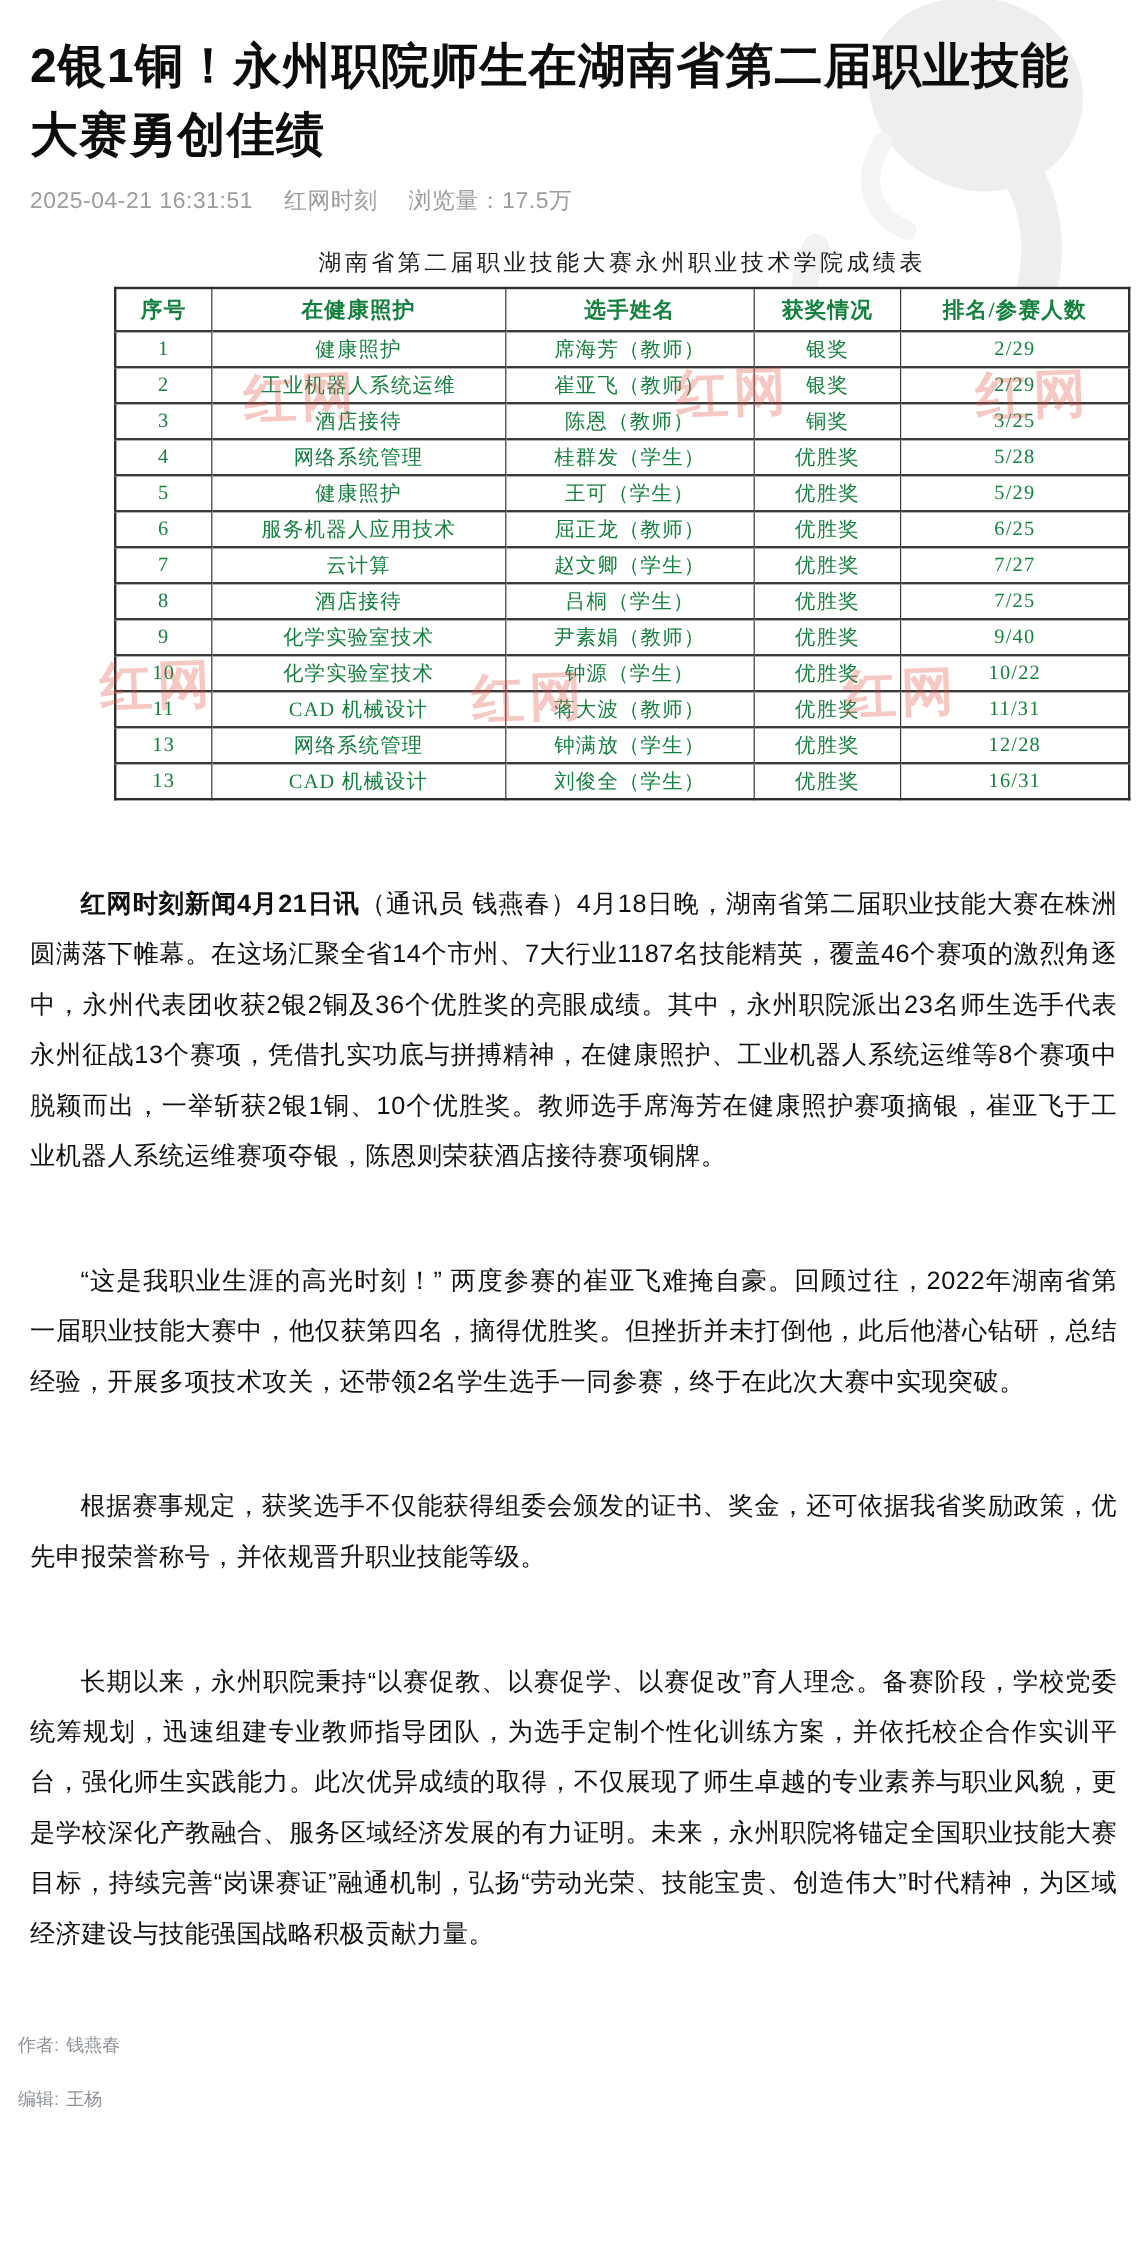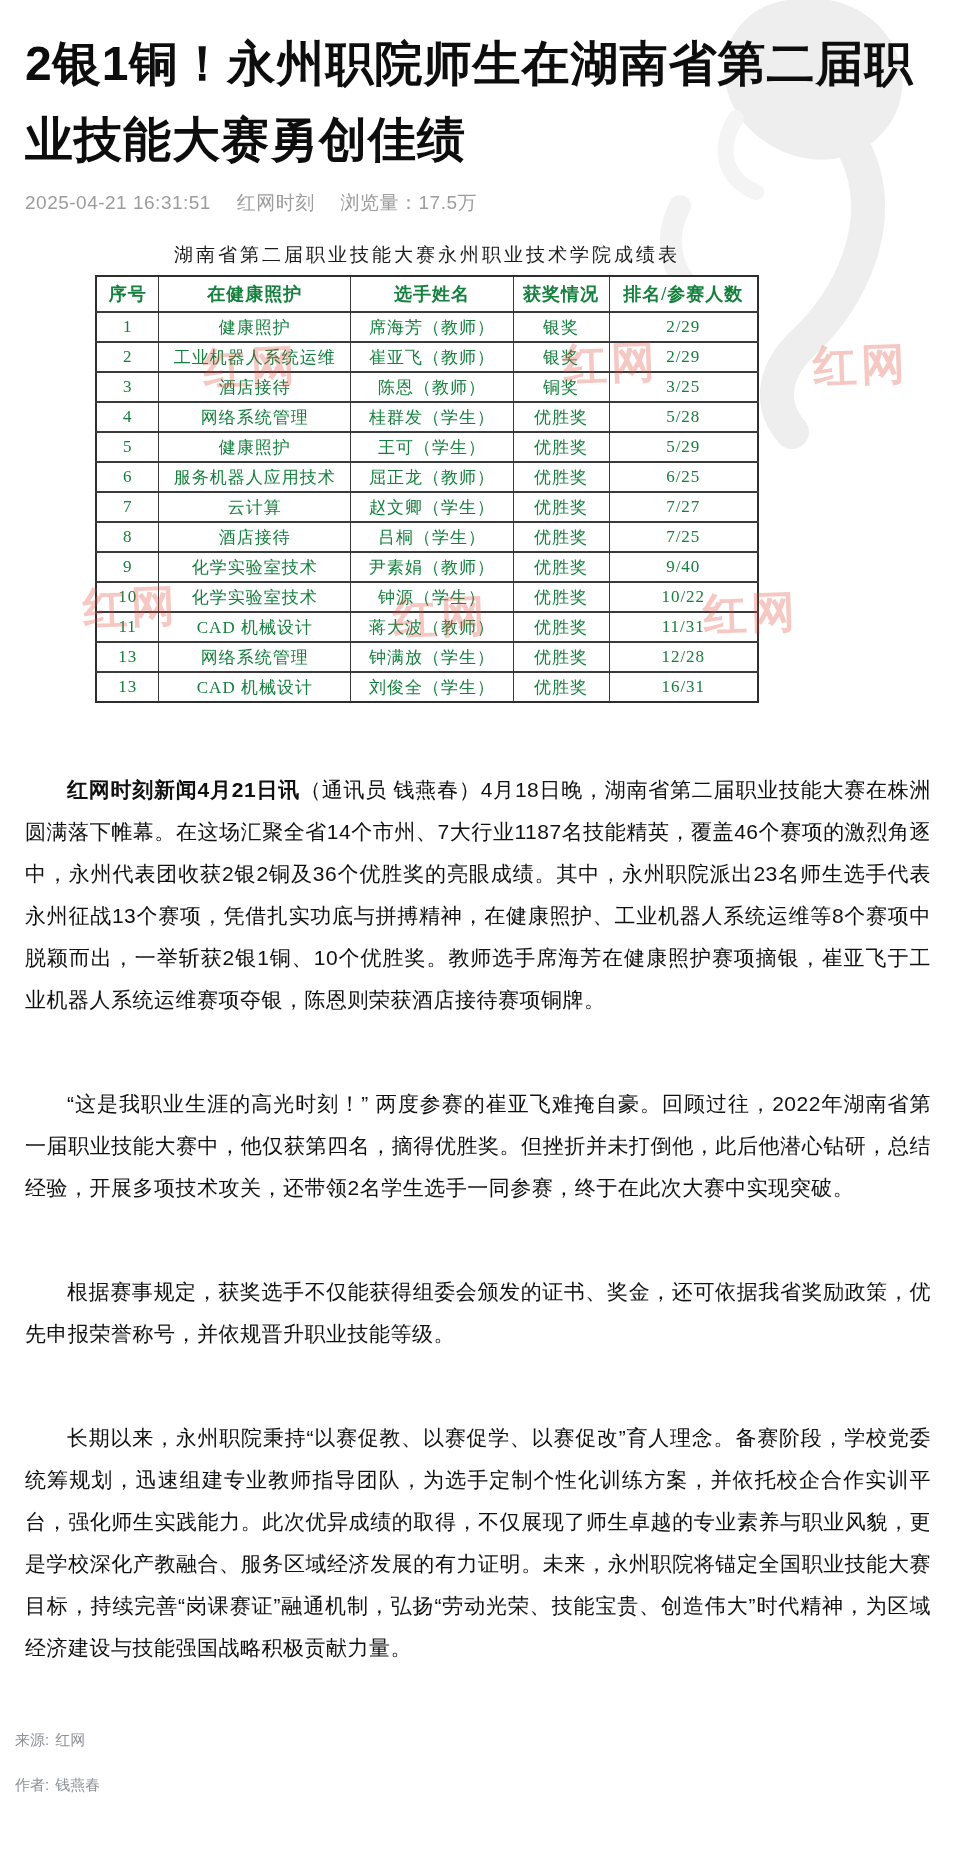"2银1铜！永州职院师生在湖南省第二届职业技能大赛勇创佳绩" h1.title { font-size: 48px -> 40px; line-height: 76px -> 58px }
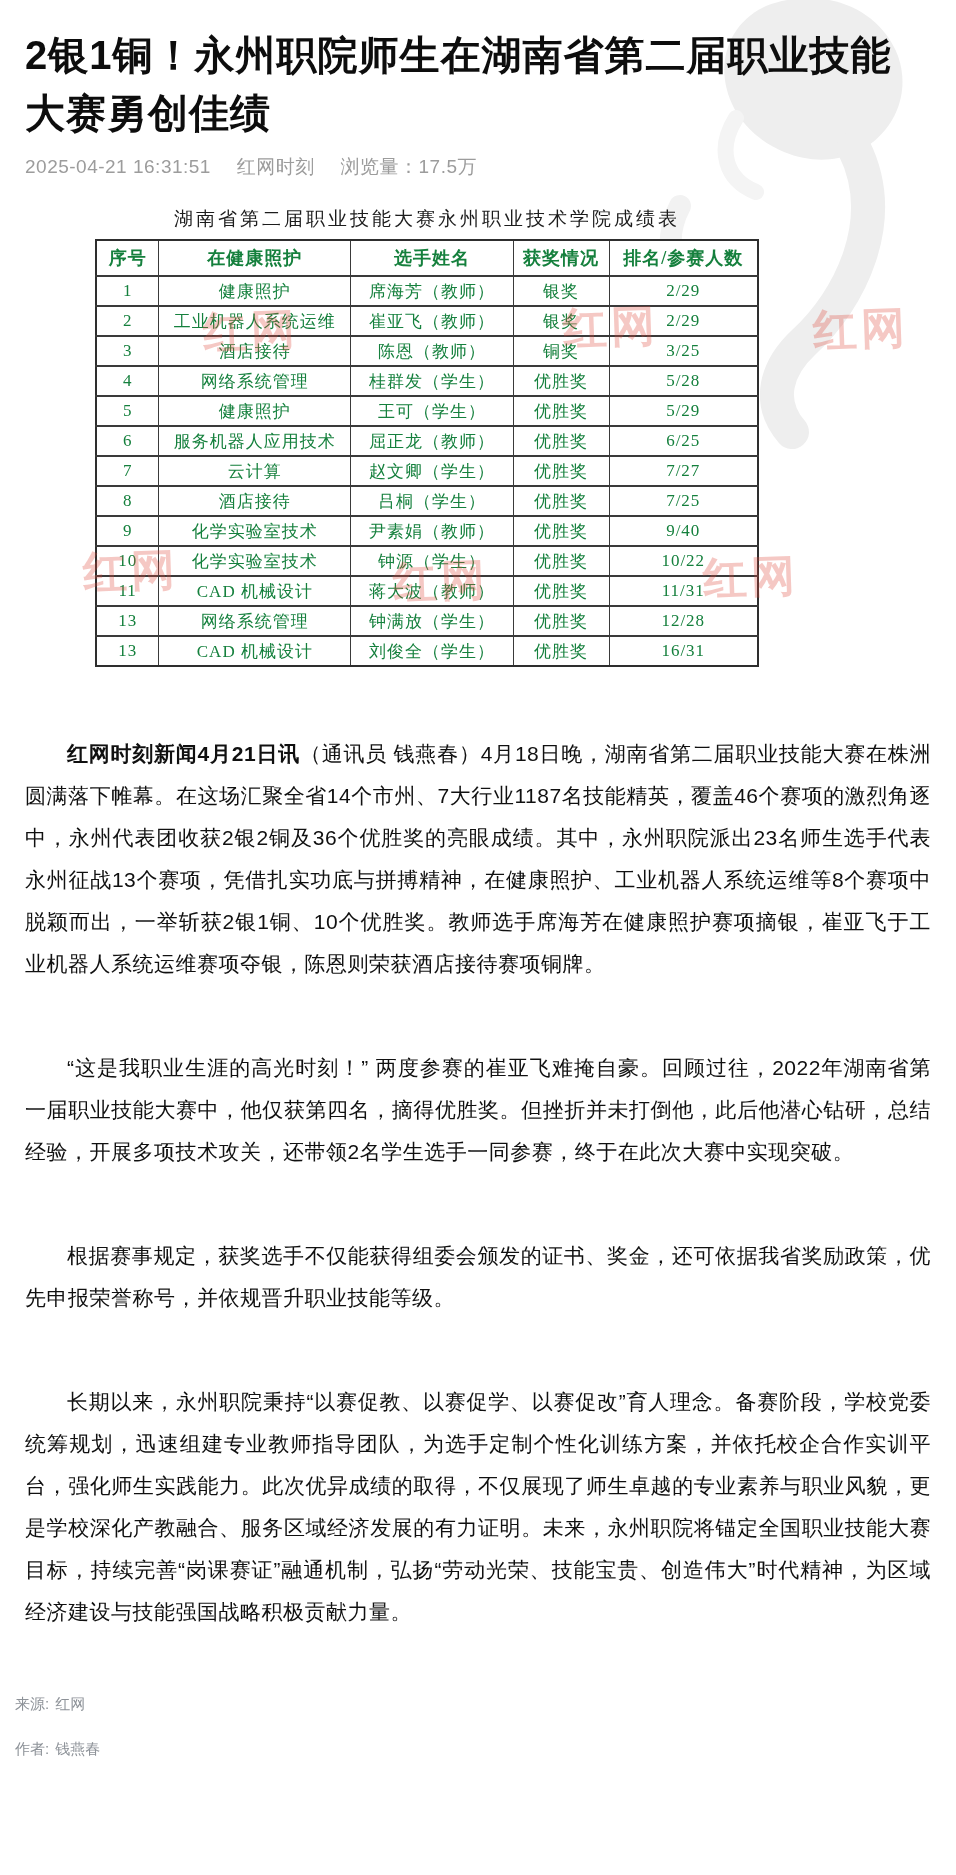"湖南省第二届职业技能大赛永州职业技术学院成绩表" figure.score-figure { width: 664px -> 847px }
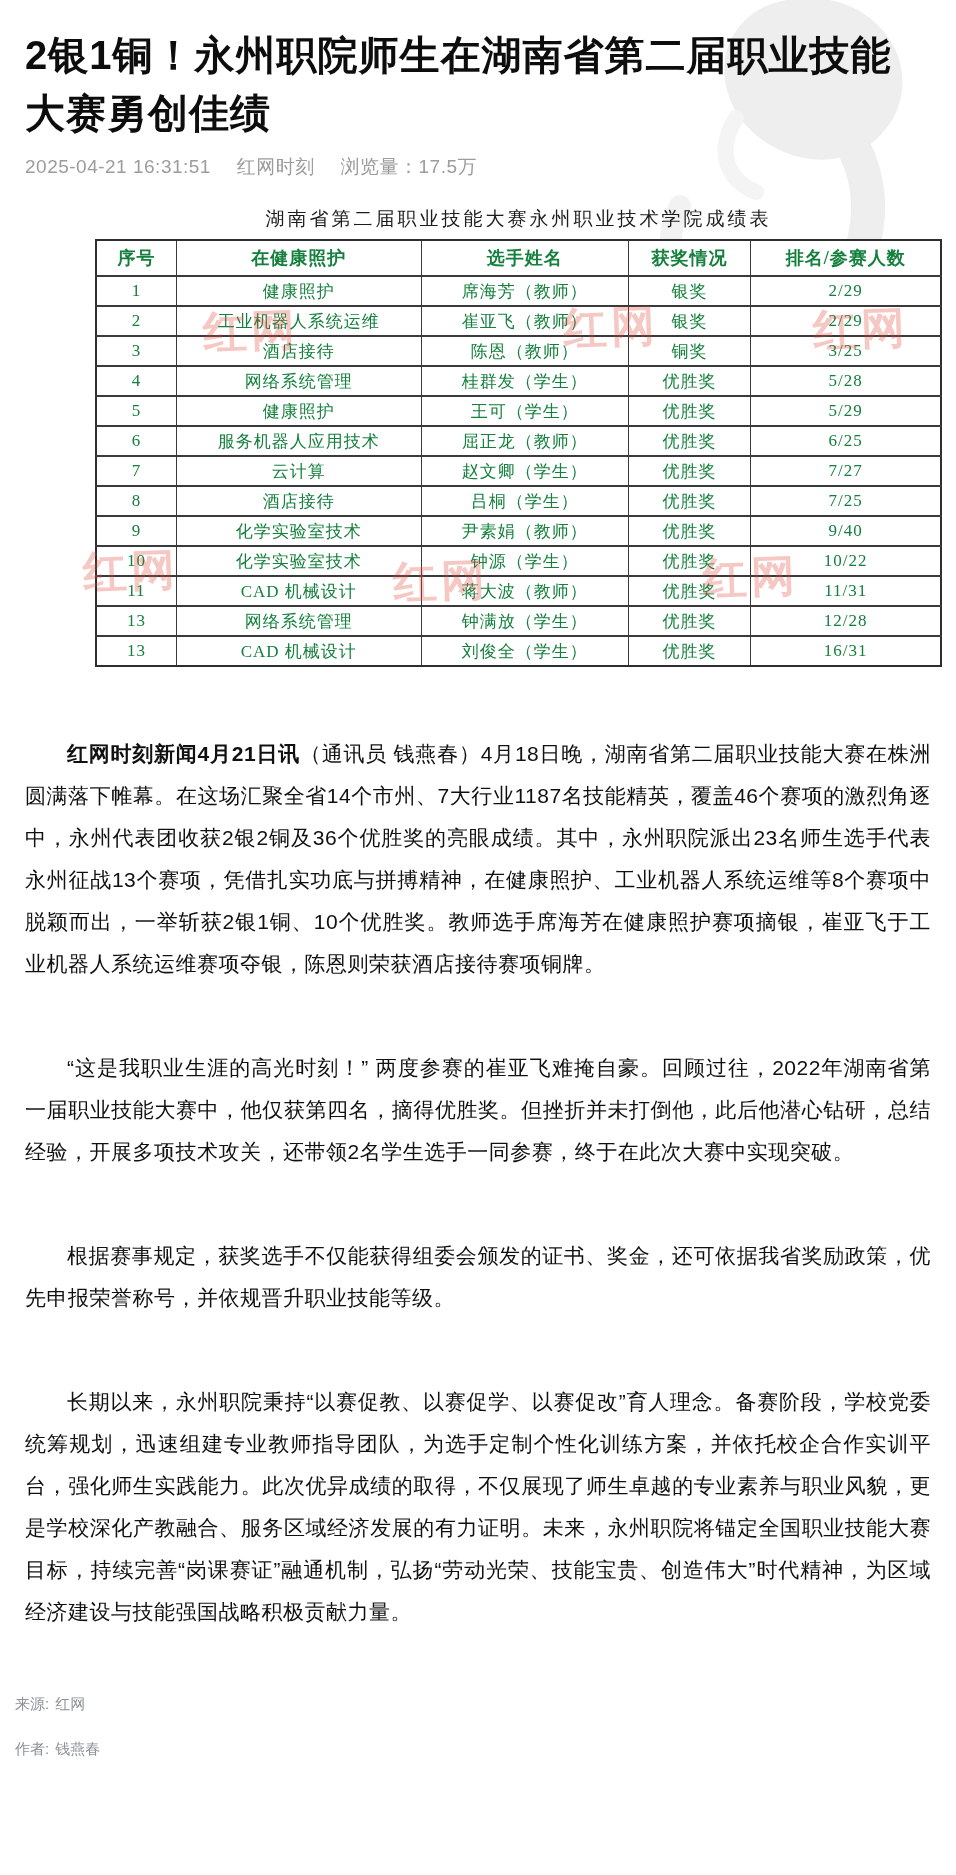"来源: 红网" div.row { html: <div> <span>来源:</span><span>红网</span> </div> -> none }
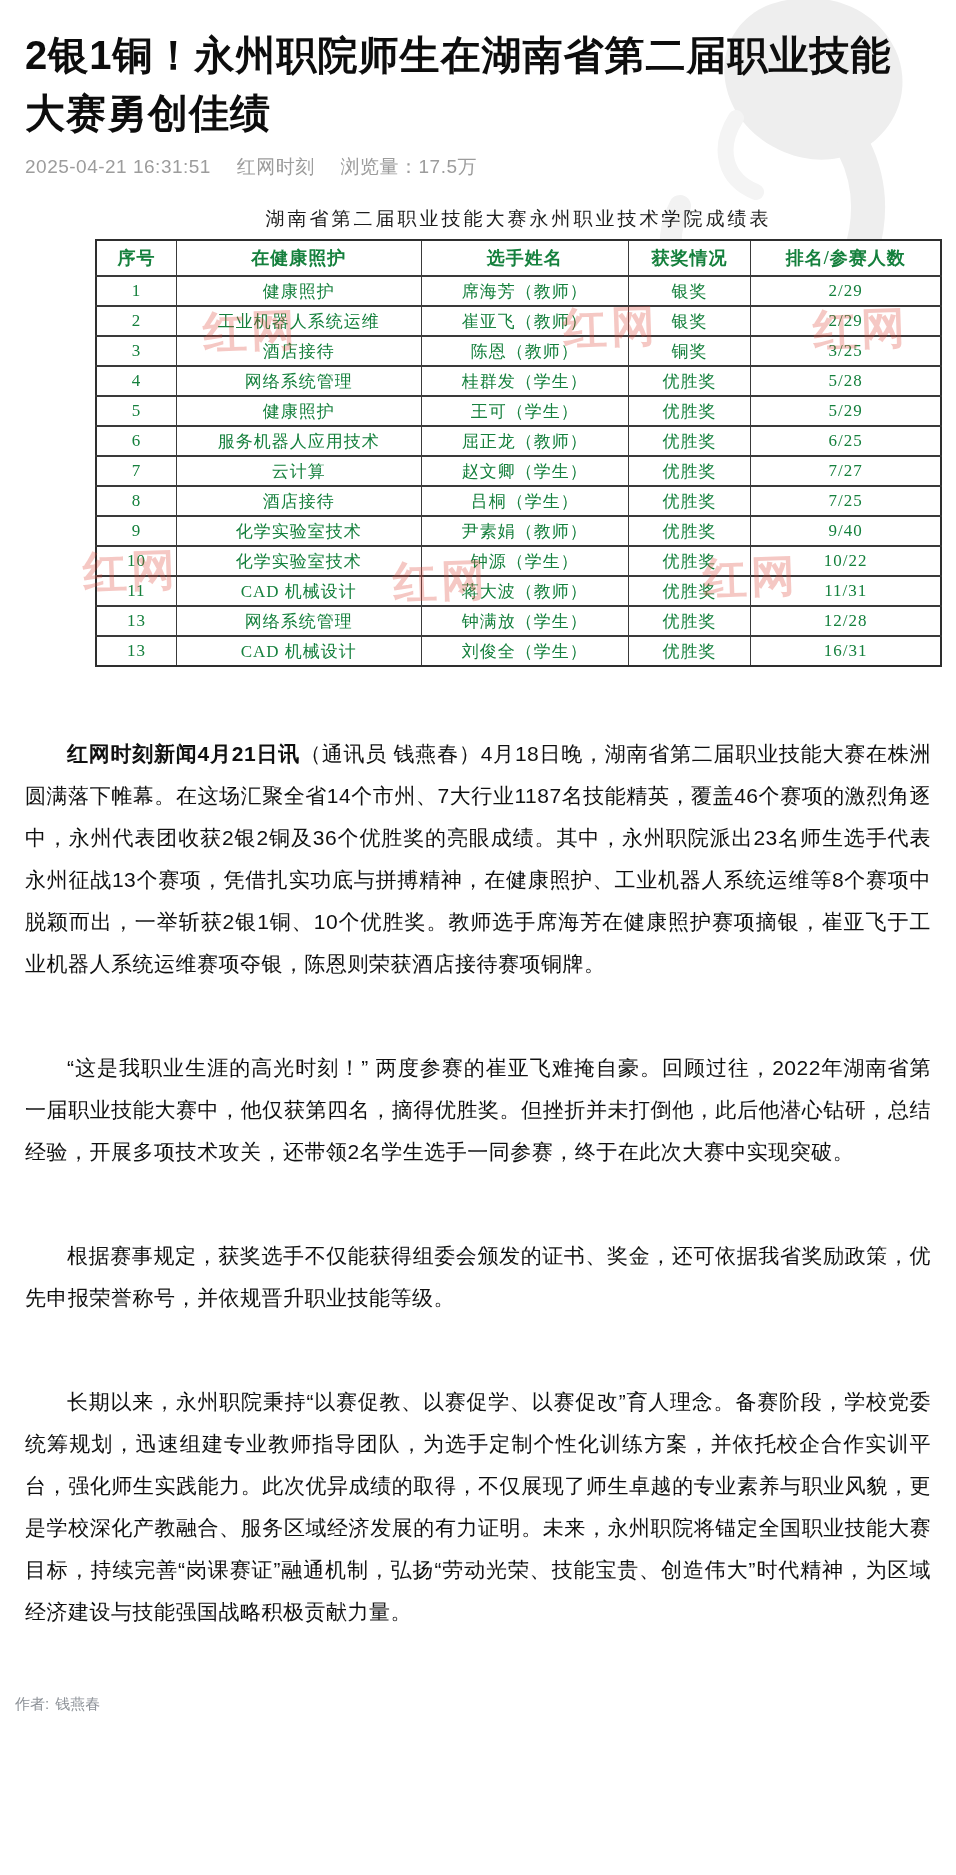"编辑: 王杨" div.row { html: none -> <div> <span>编辑:</span><span>王杨</span> </div> }
